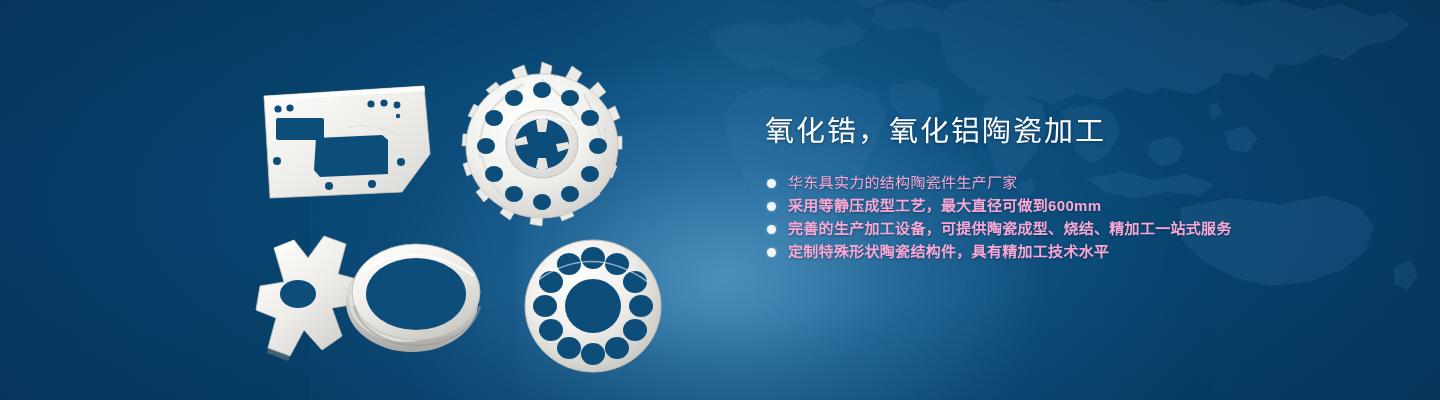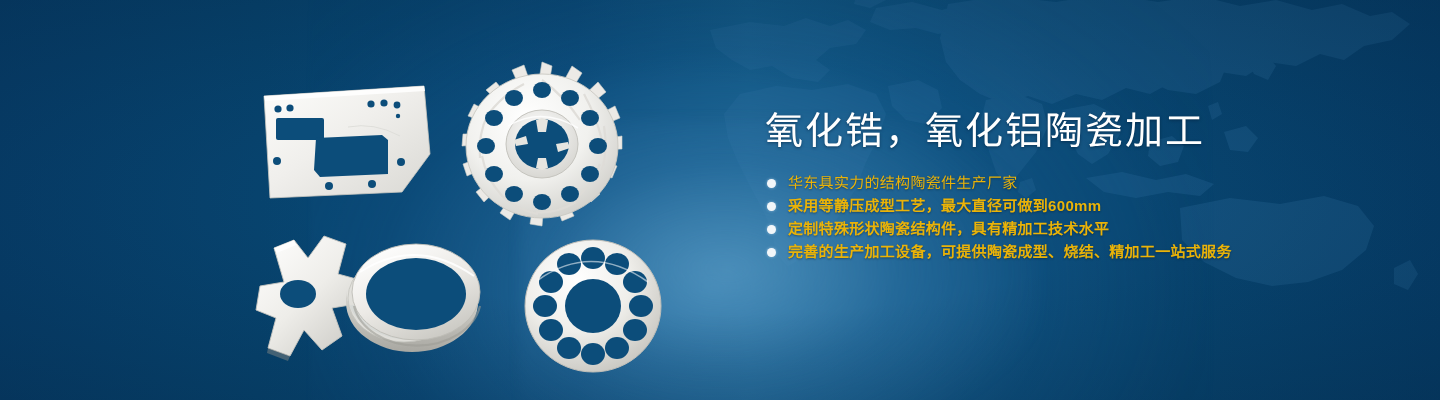"氧化锆，氧化铝陶瓷加工" .headline { font-size: 38px -> 29px }
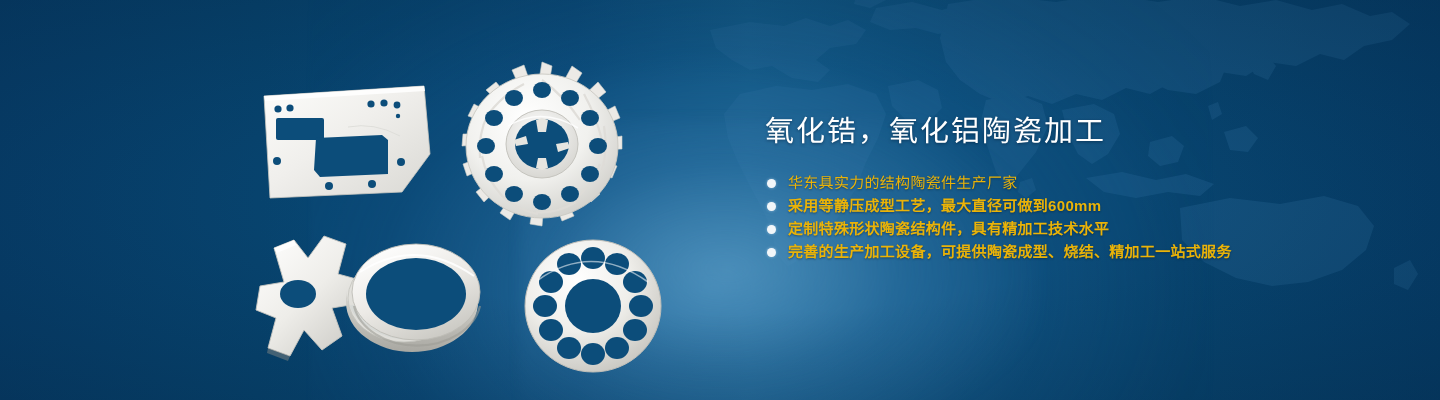"华东具实力的结构陶瓷件生产厂家" .btext { color: #eab308 -> #f9a8d4 }
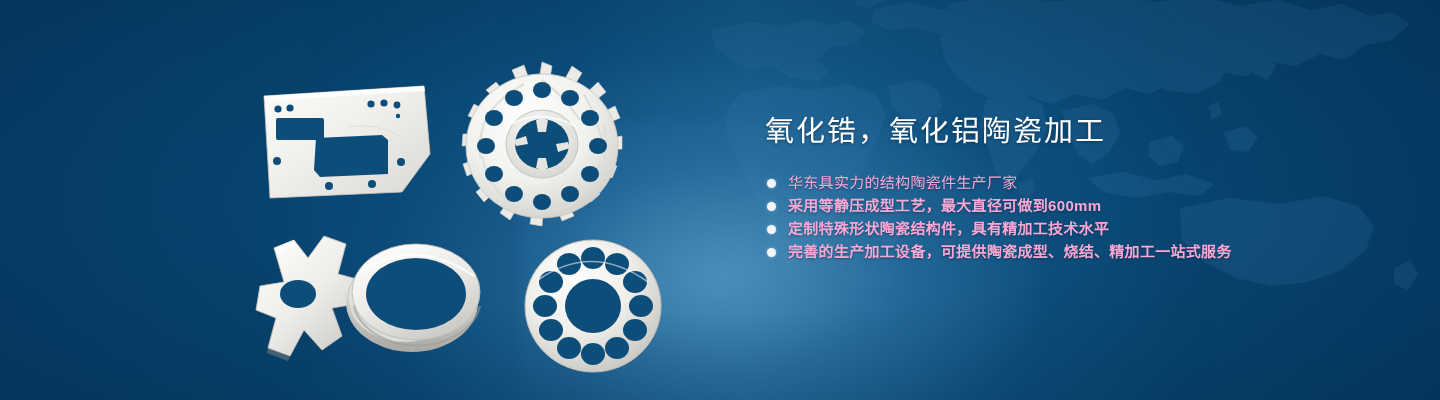"定制特殊形状陶瓷结构件，具有精加工技术水平" li { order: before "完善的生产加工设备，可提供陶瓷成型、烧结、精加工一站式服务" -> after "完善的生产加工设备，可提供陶瓷成型、烧结、精加工一站式服务" }
